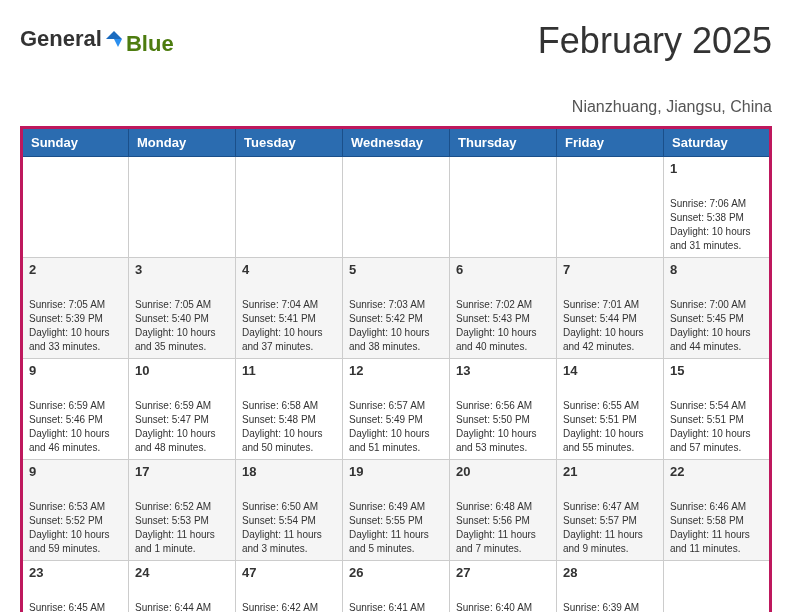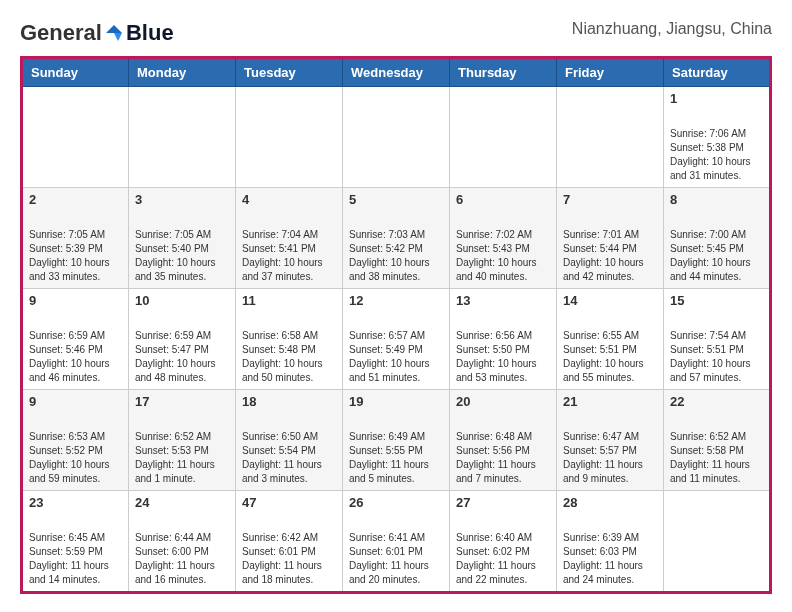"Blue" .logo-blue { color: #0f172a -> #4d7c0f; margin-top: none -> 11px }
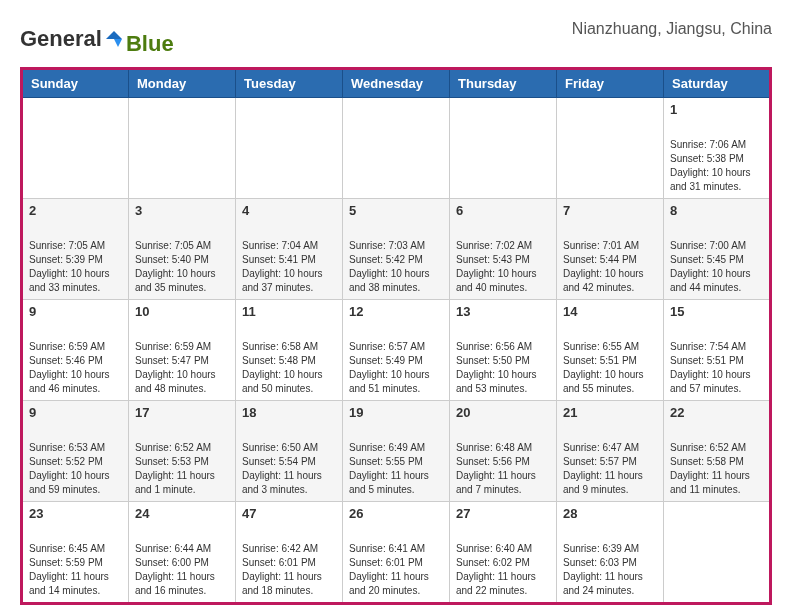"February 2025" div.month-title { html: none -> <div>February 2025</div> }
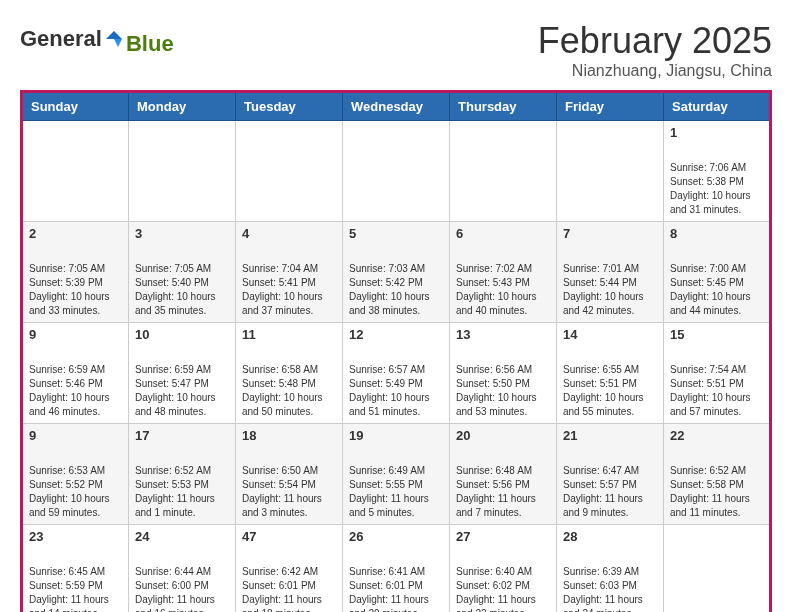"Nianzhuang, Jiangsu, China" .subtitle { margin-top: none -> 36px }
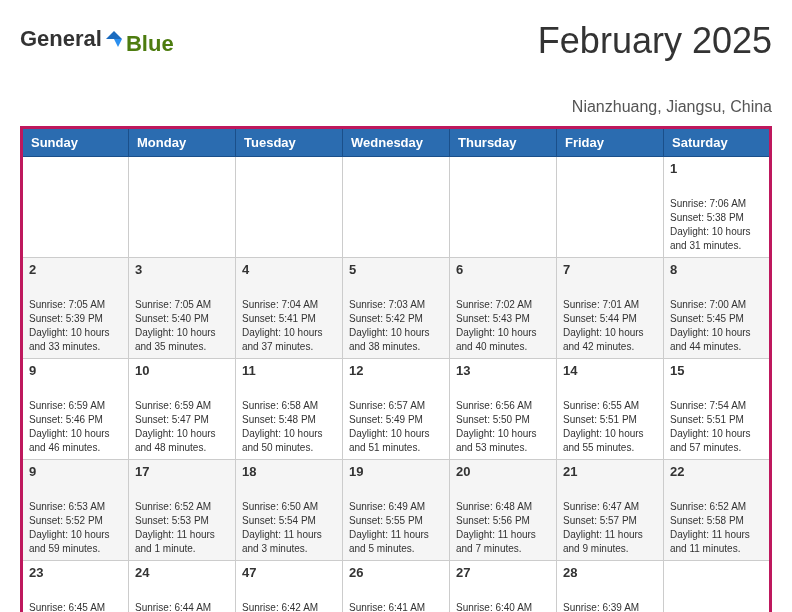"Sunrise: 7:54 AM Sunset: 5:51" div.day-info { text: 7:54 -> 5:54 }
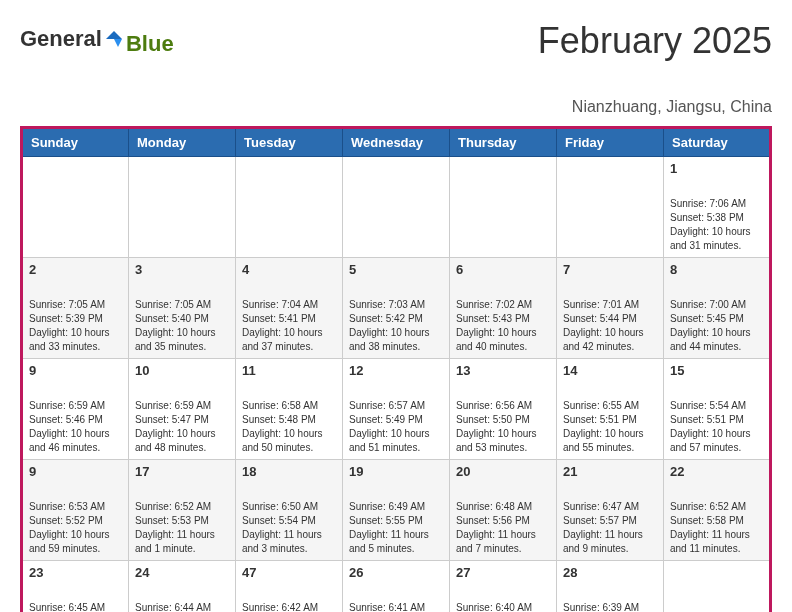"Sunrise: 6:52 AM Sunset: 5:58" div.day-info { text: 6:52 -> 6:46 }
